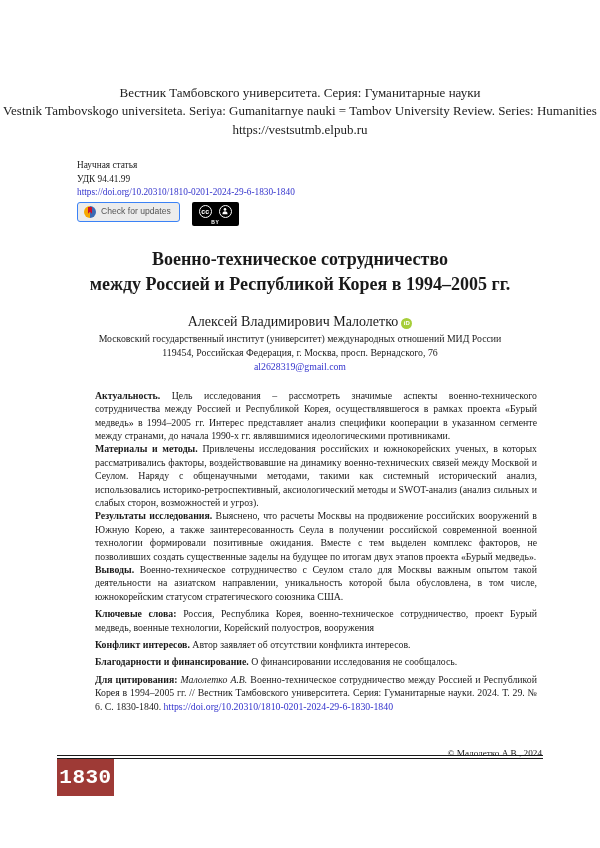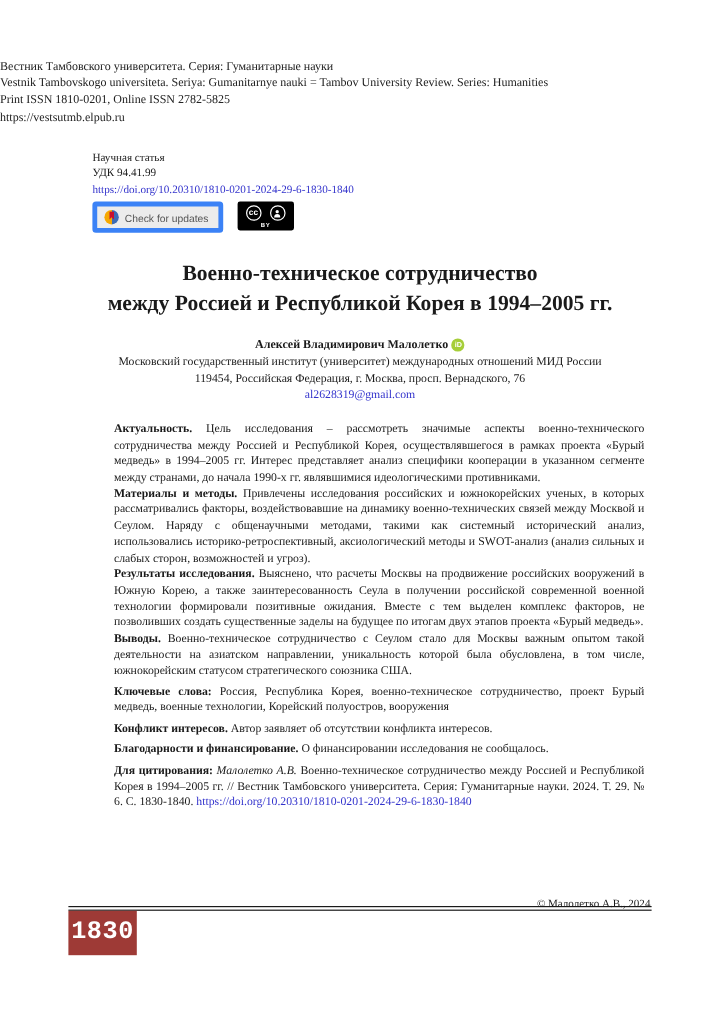"Вестник Тамбовского университета. Серия:" .journal-header { font-size: 10px -> 13px; padding-top: 49px -> 84px; text-align: none -> center }
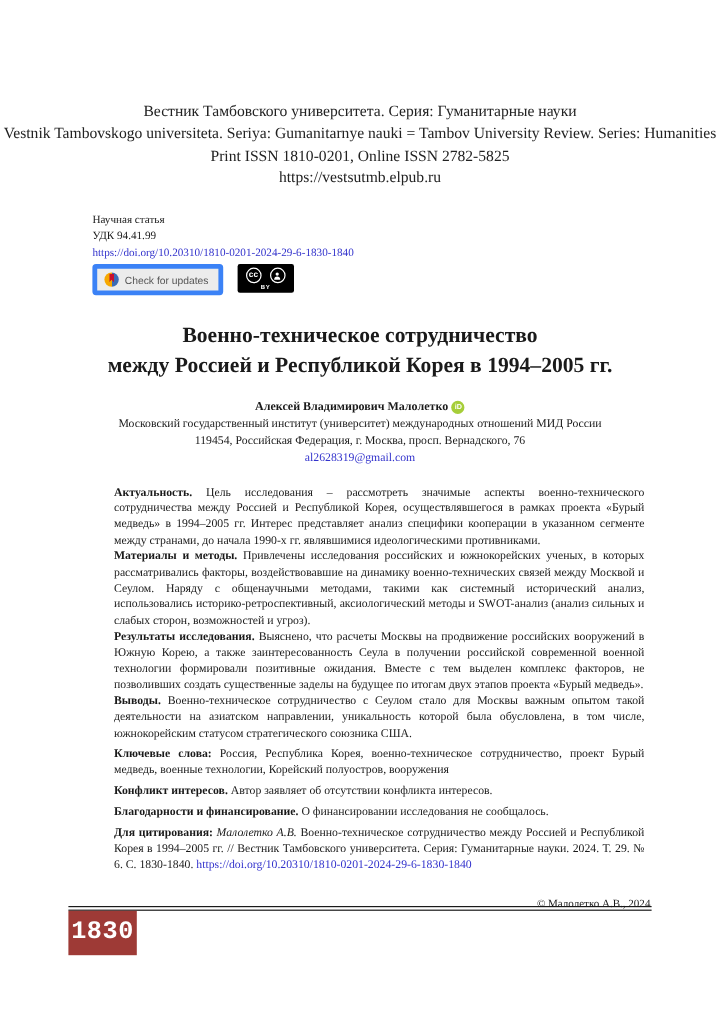"Print ISSN 1810-0201, Online ISSN" div { html: <div>Print ISSN 1810-0201, Online ISSN 2782-5825</div> -> none }
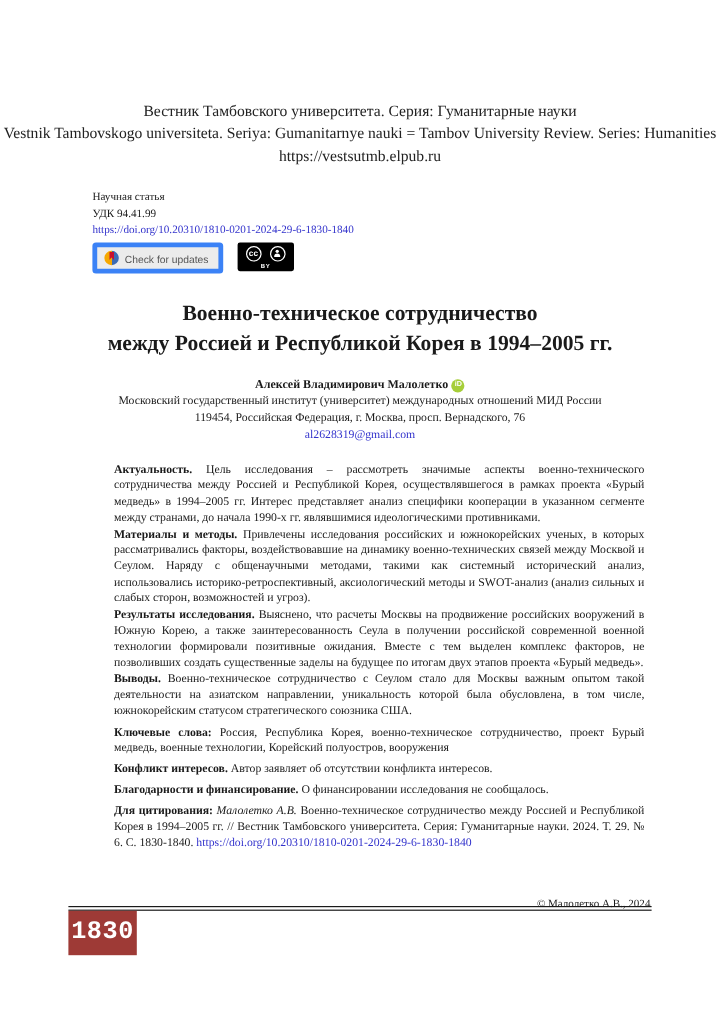"Check for updates" .check-badge { align-items: flex-end -> flex-start; border: 4px solid #3b82f6 -> 1px solid #3b82f6 }
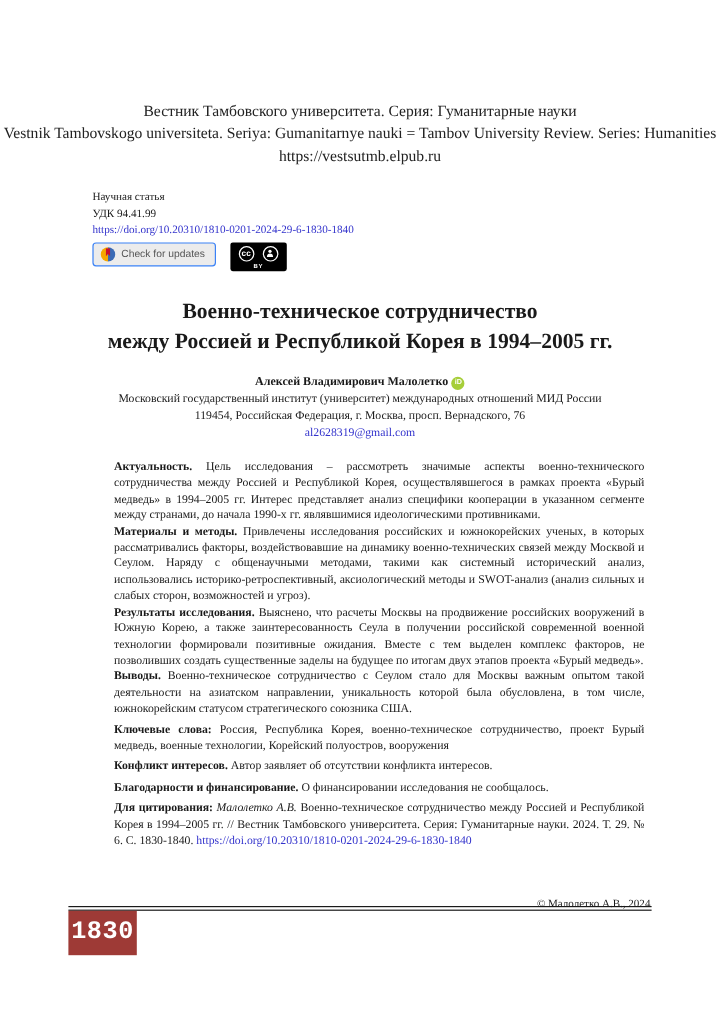"Алексей Владимирович Малолетко" .author-name { font-size: 10px -> 14px; font-weight: bold -> normal }
